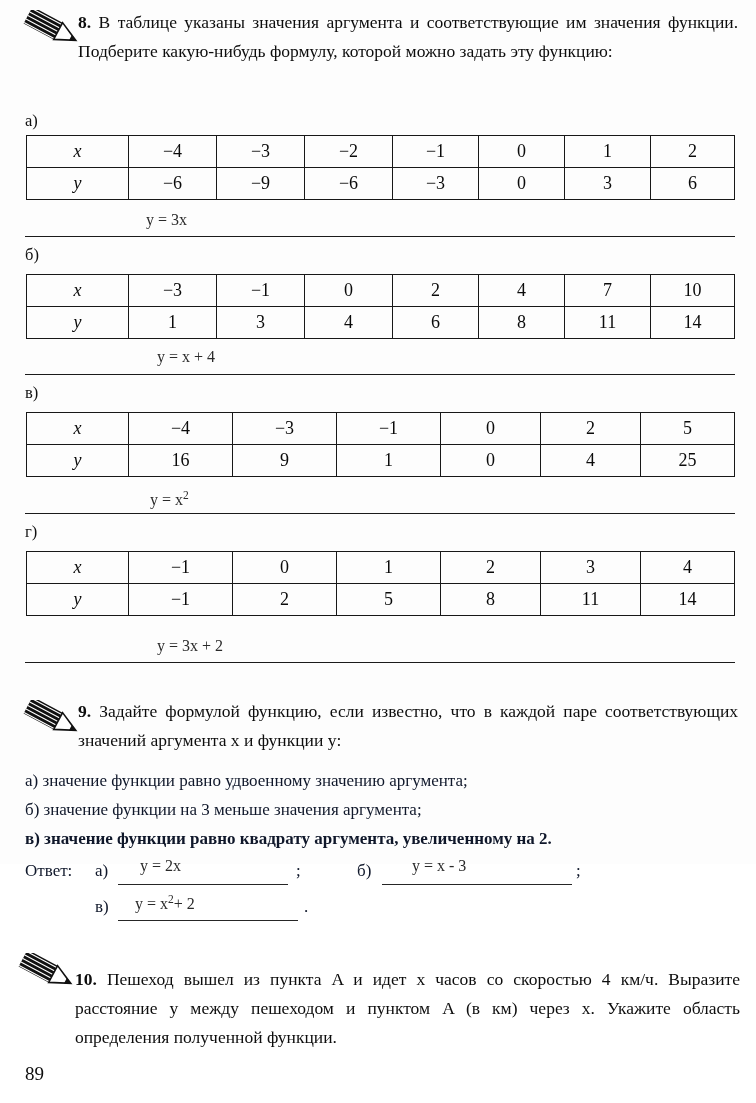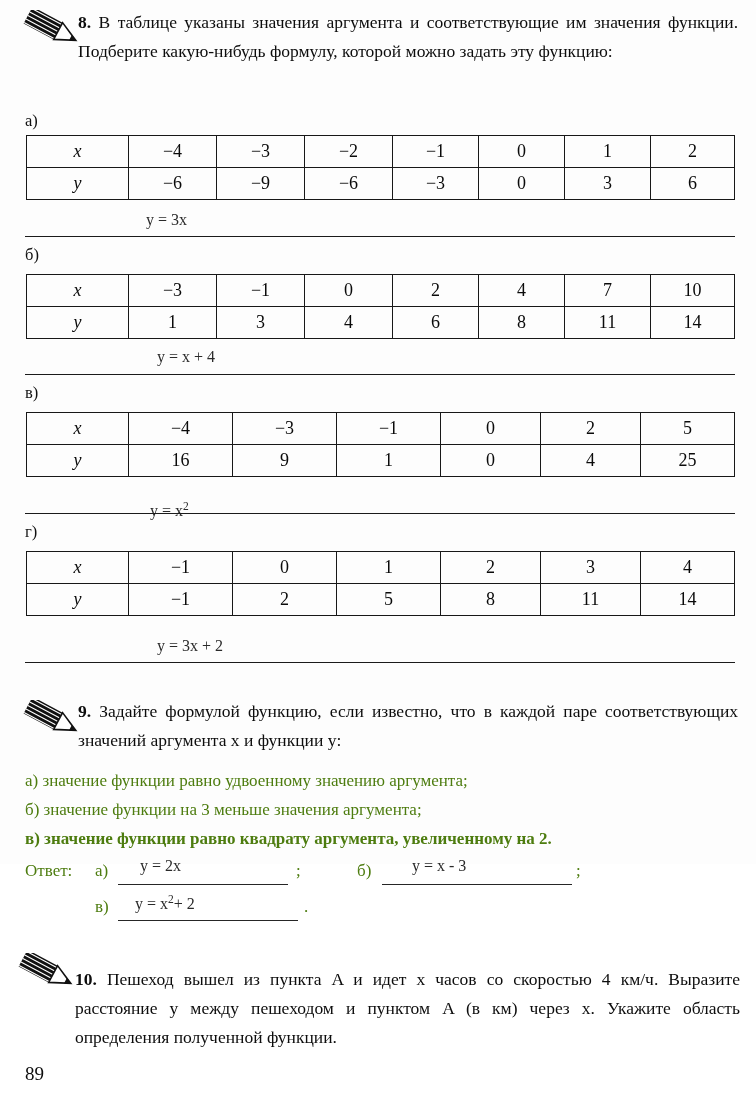"y = x2" div.answer { margin-top: 11px -> none }
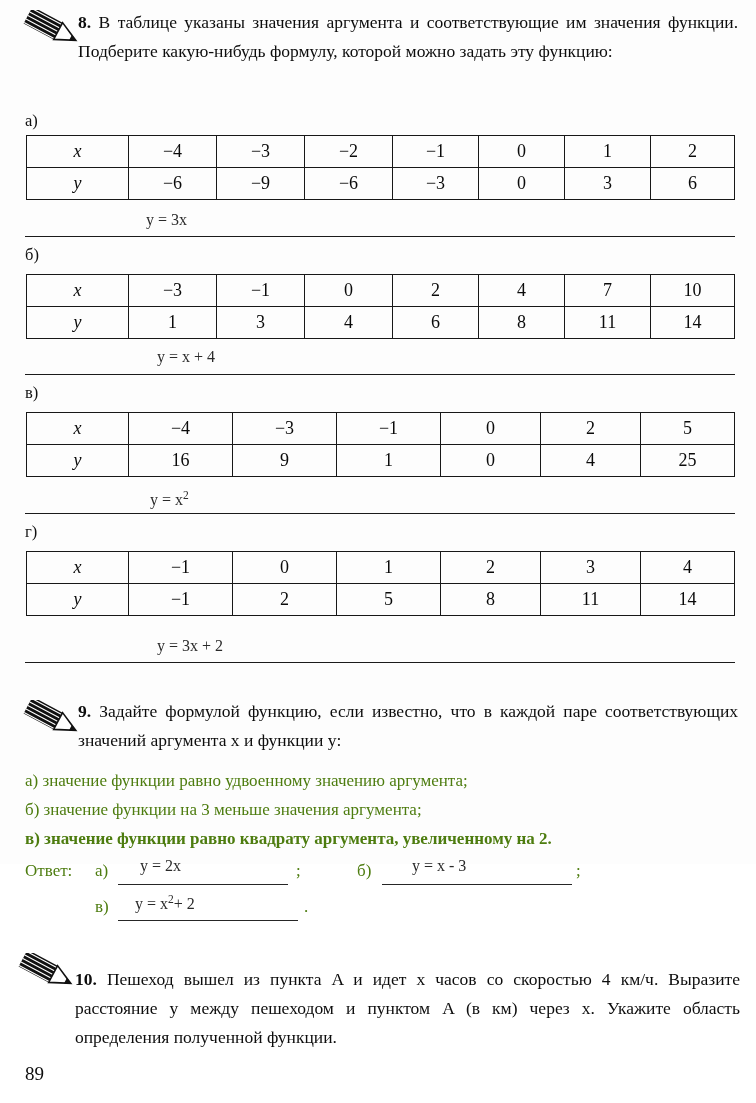"а) значение функции равно удвоенному" .statictext { color: #4d7c0f -> #0f172a }
